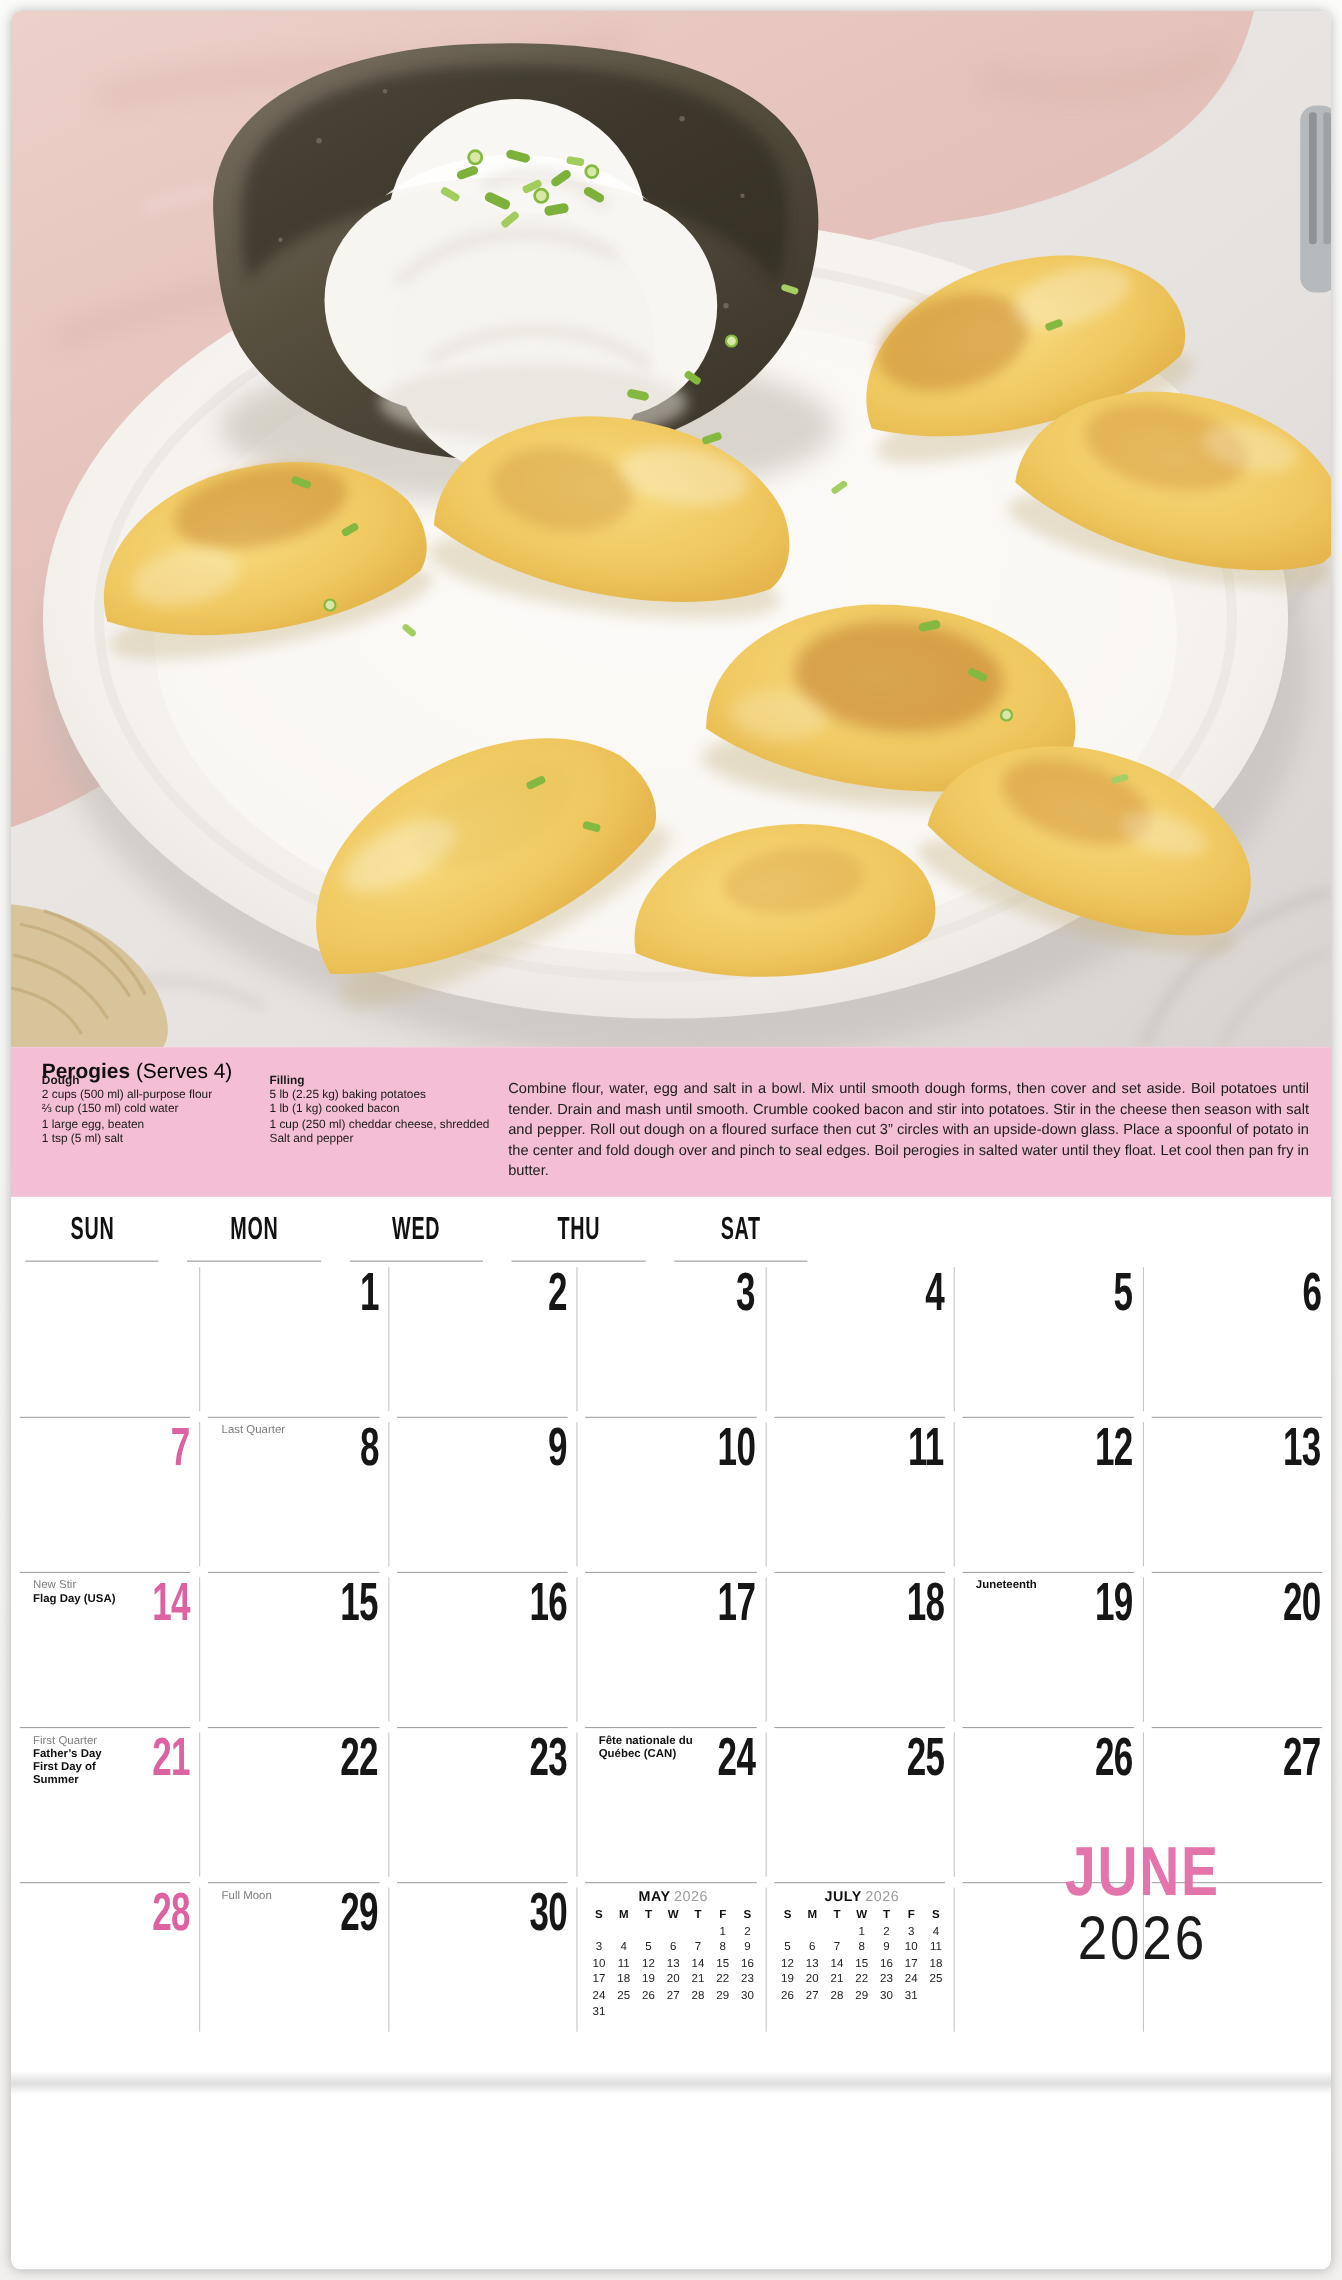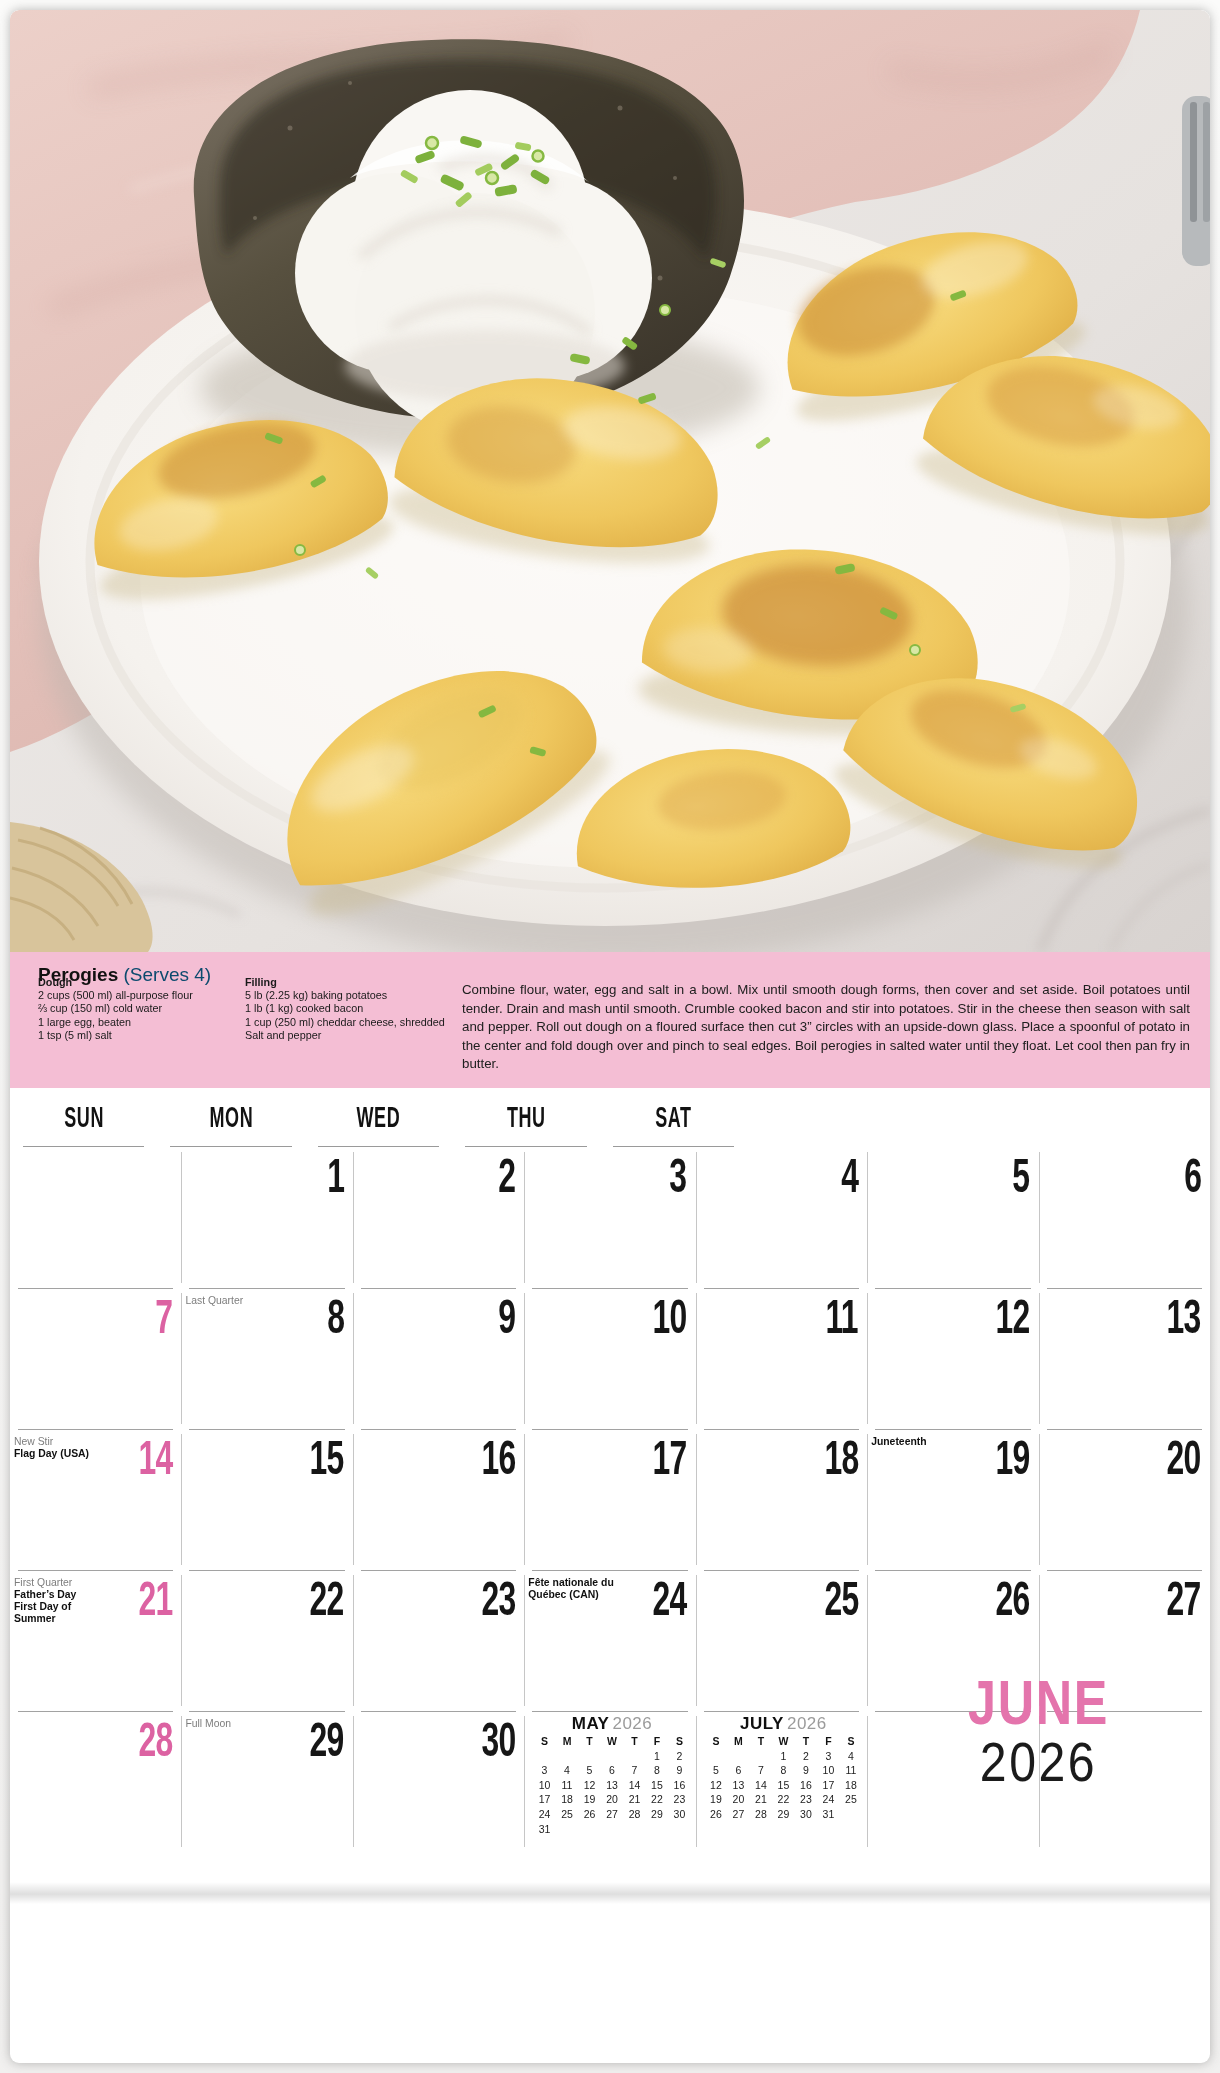"(Serves 4)" .r-title .serves { color: #0c4a6e -> #000000 }
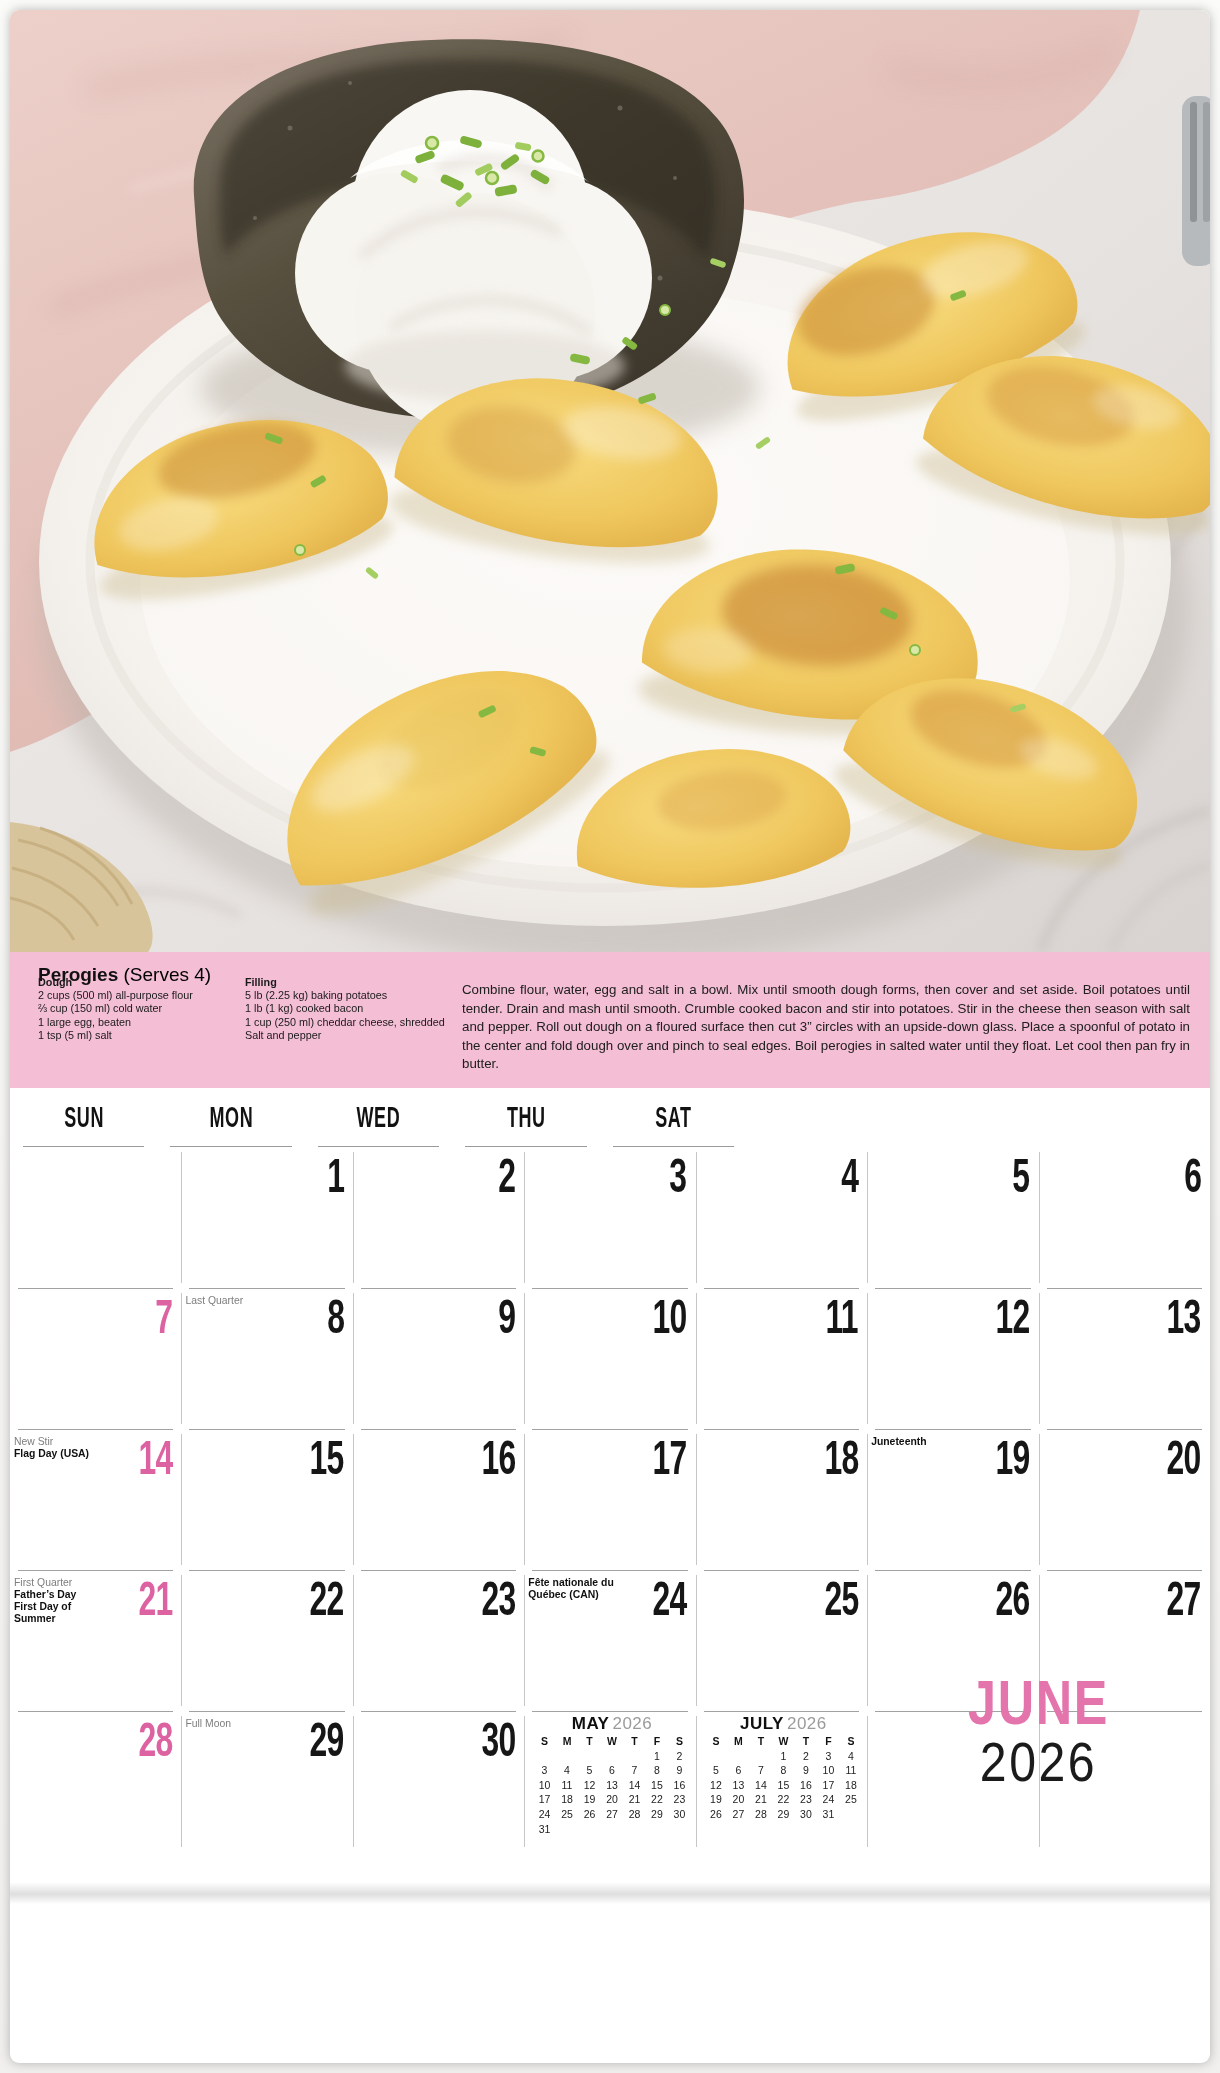"Last Quarter" .ev { left: 4px -> 20px }
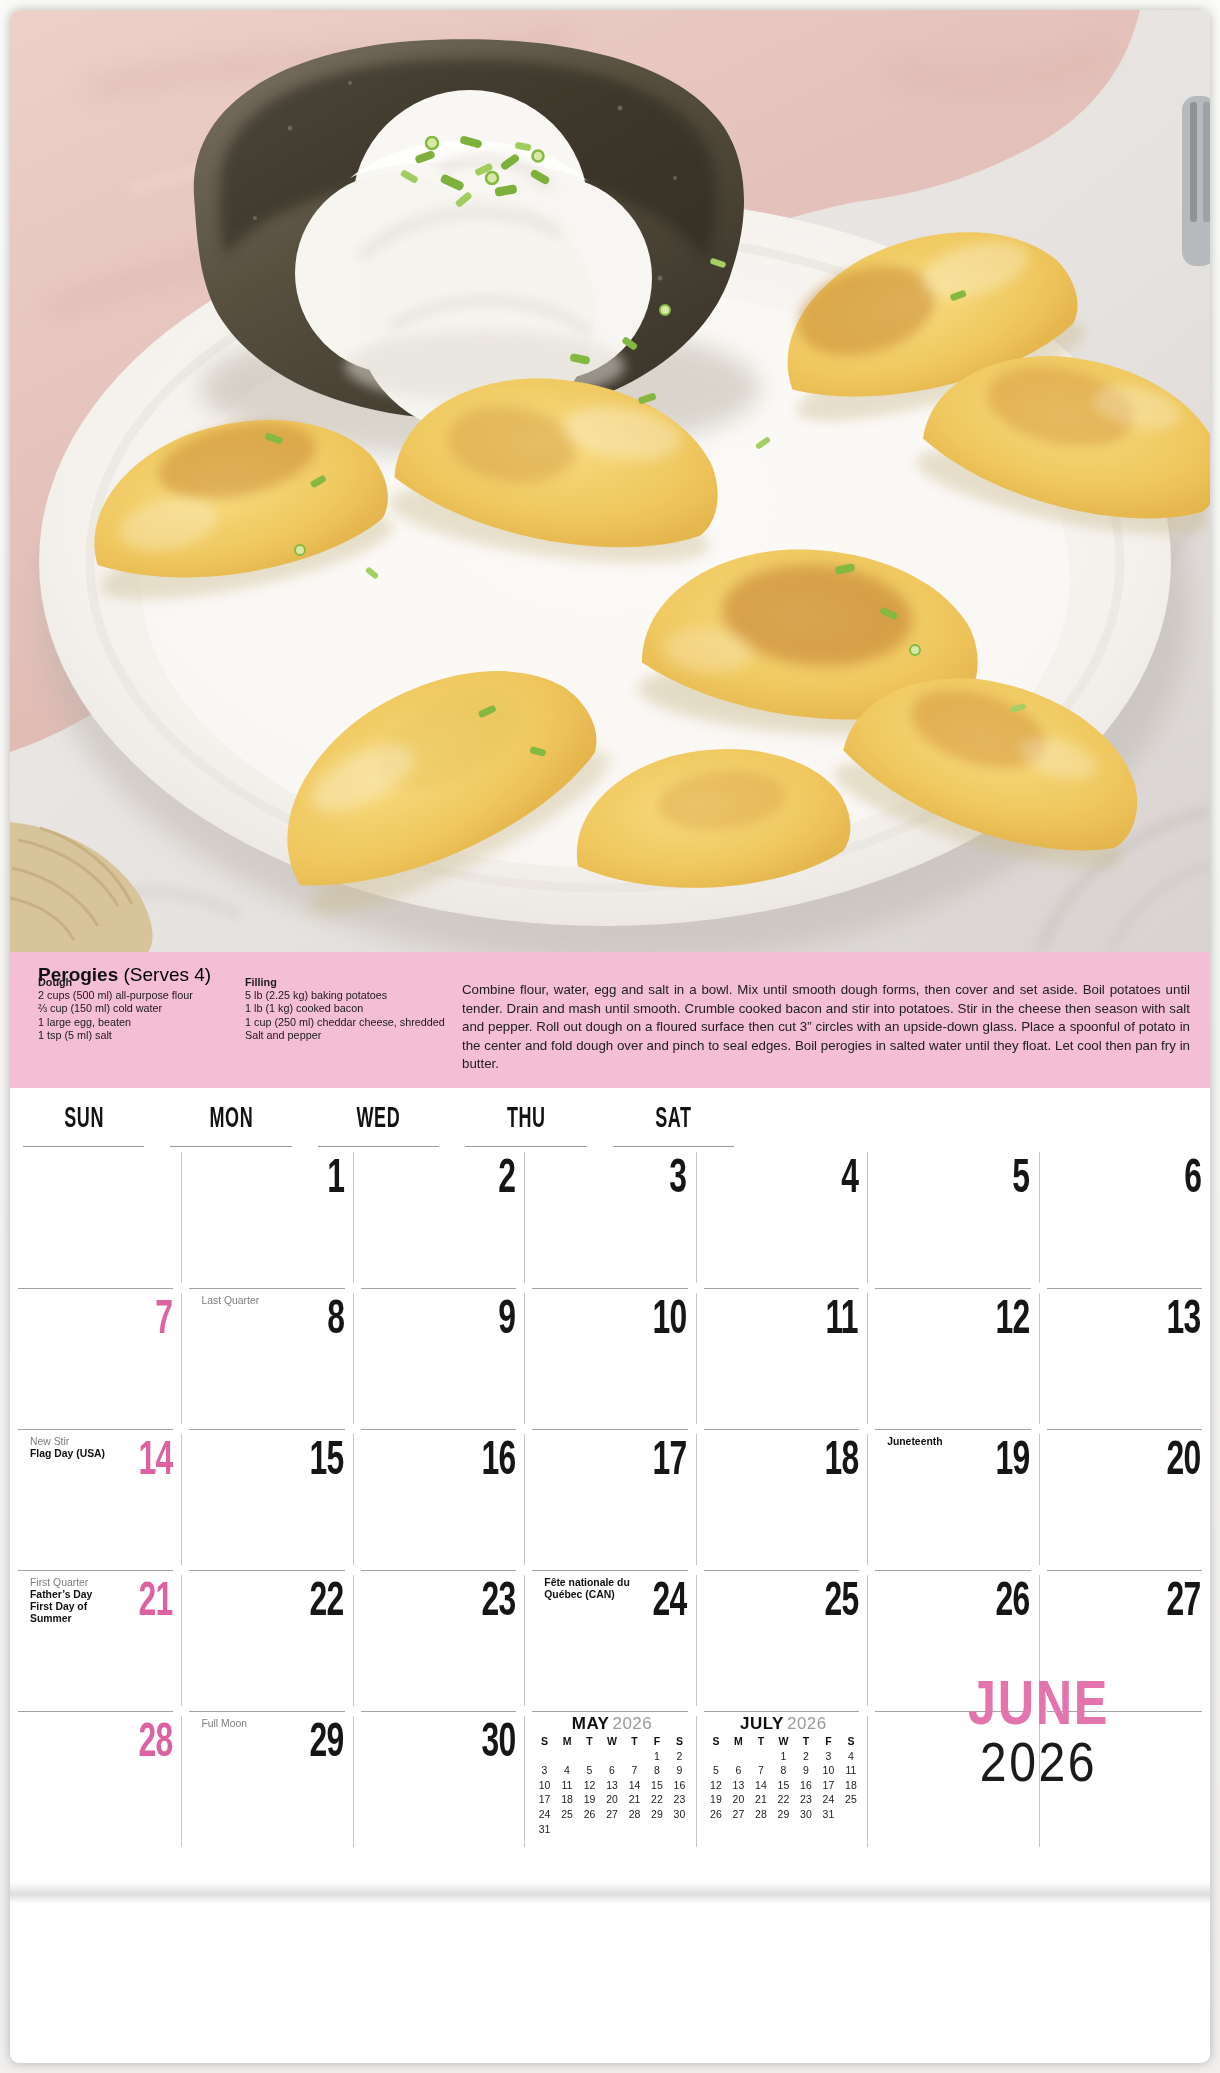"MAY 2026" .mini-title { font-size: 17px -> 13px }
